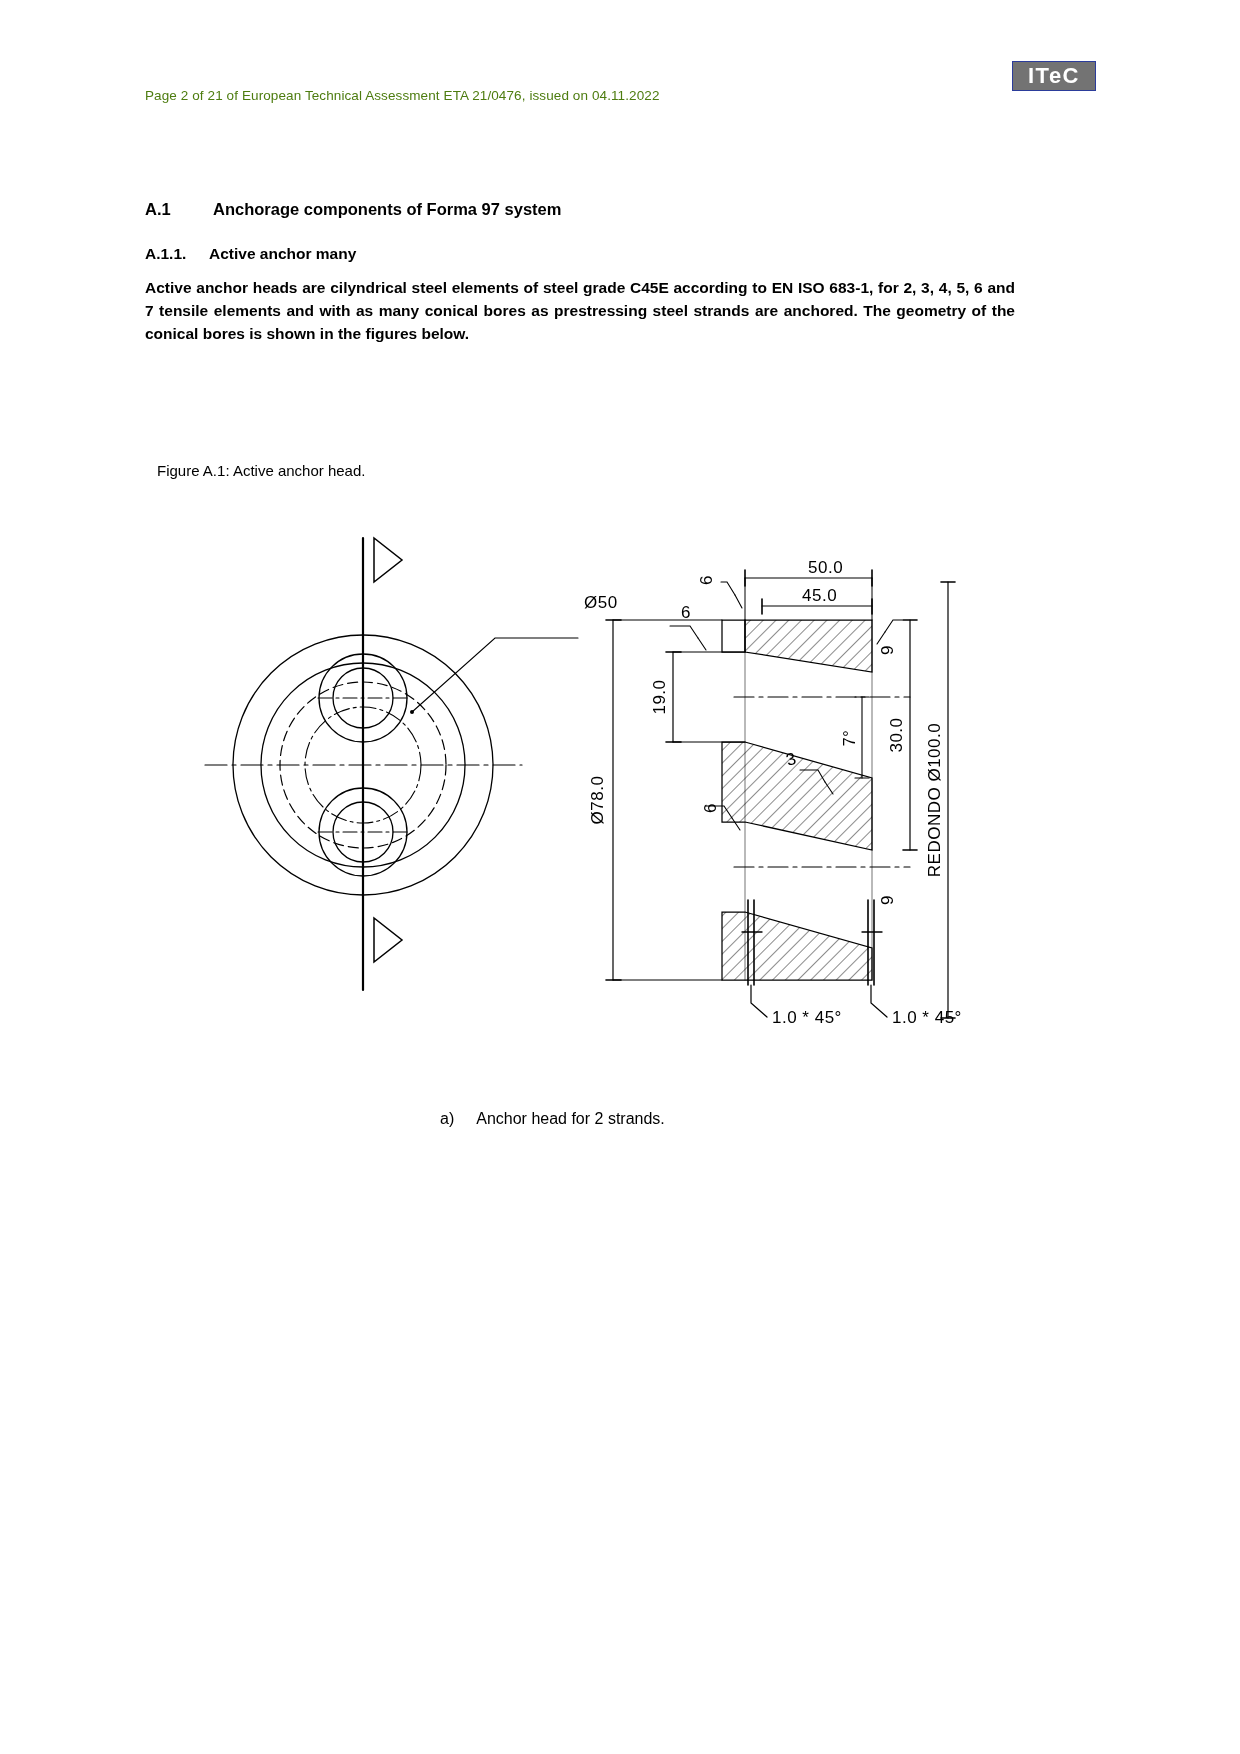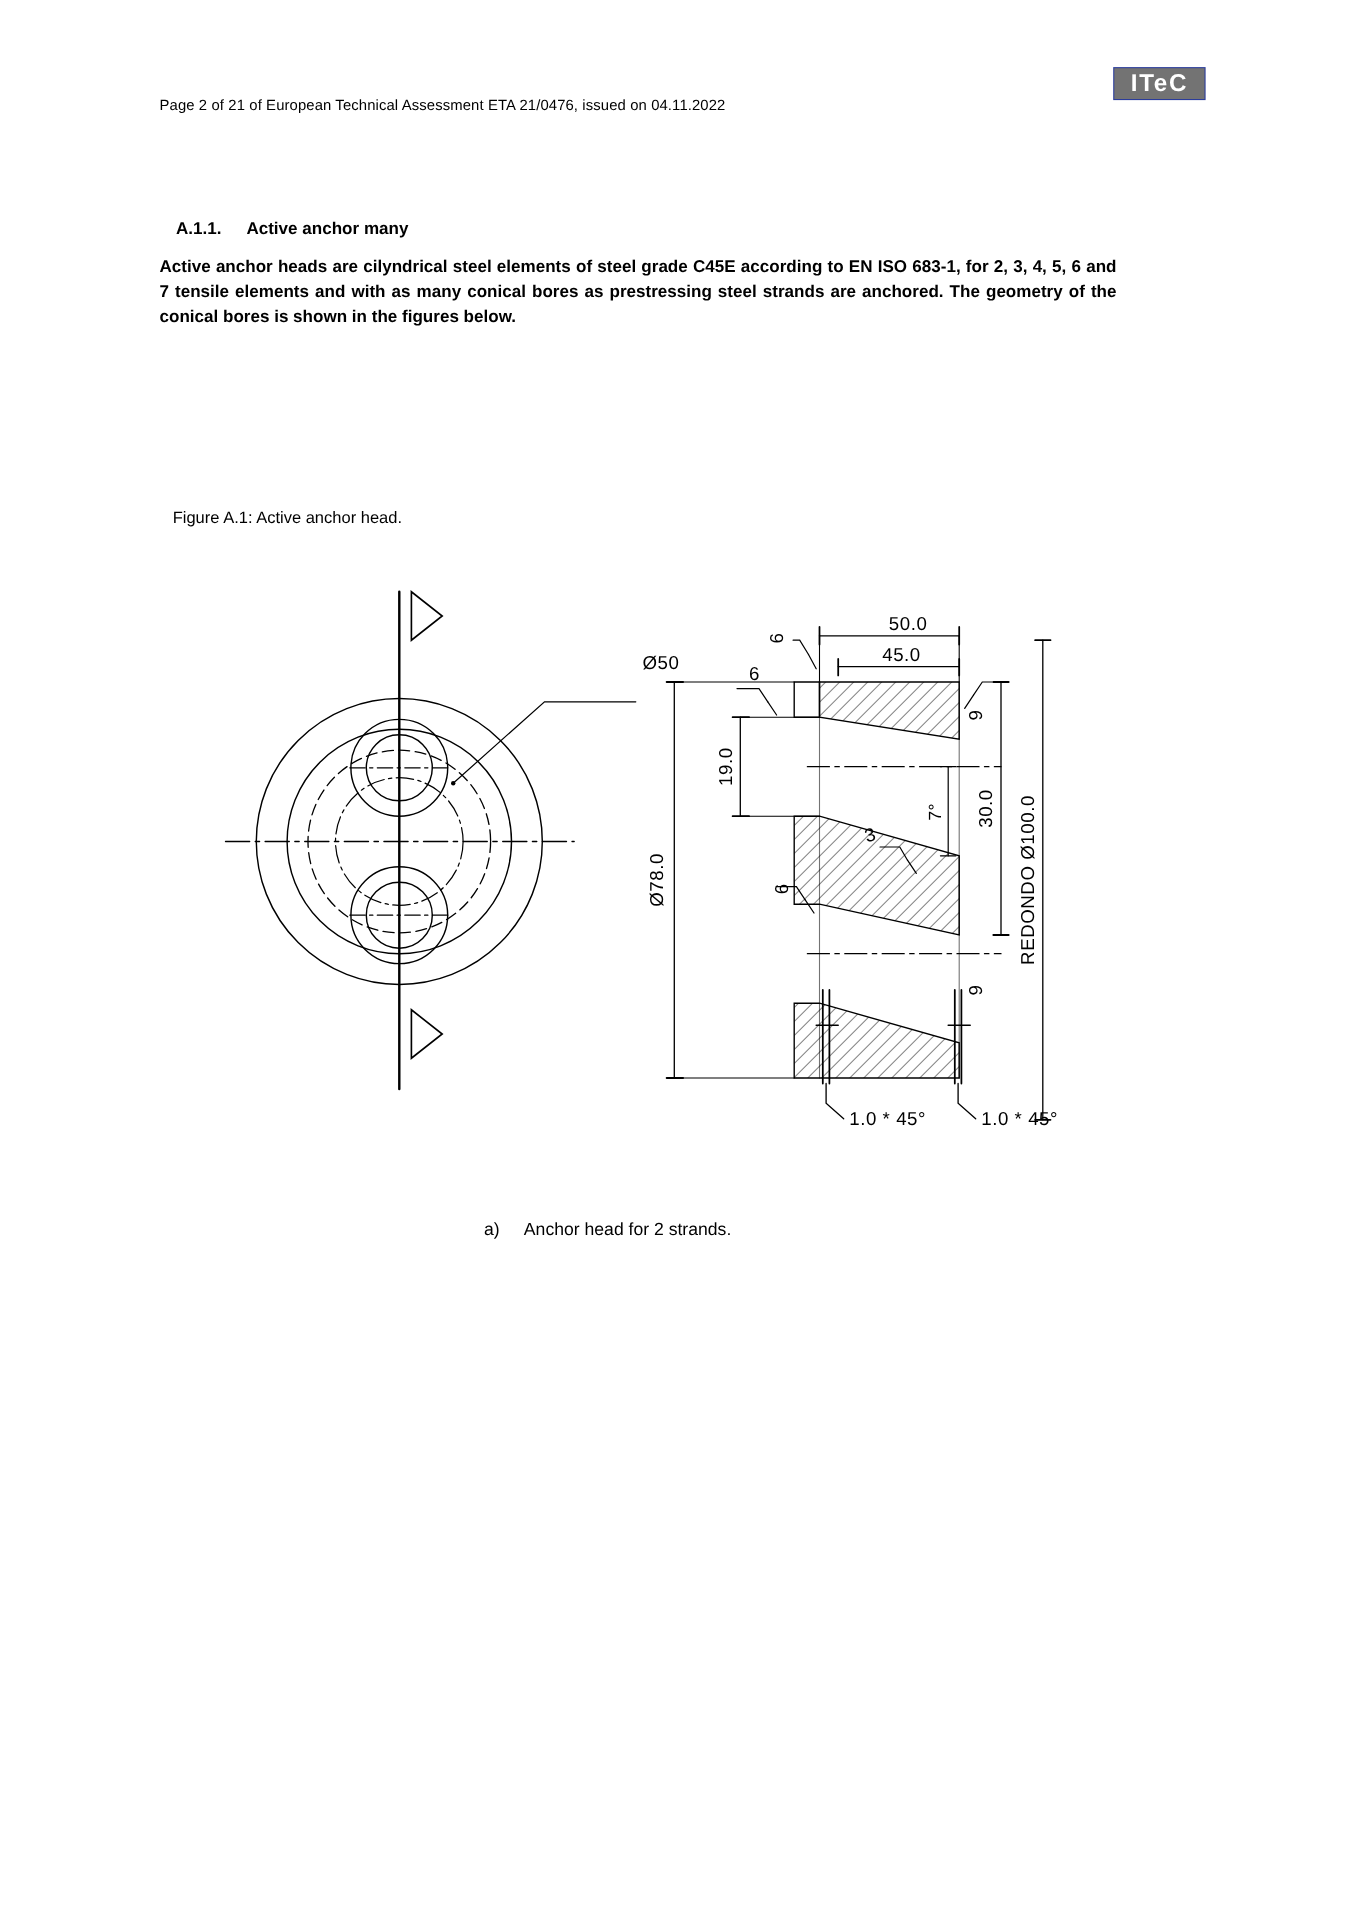"Page 2 of 21 of" .page-header { color: #000000 -> #4d7c0f }
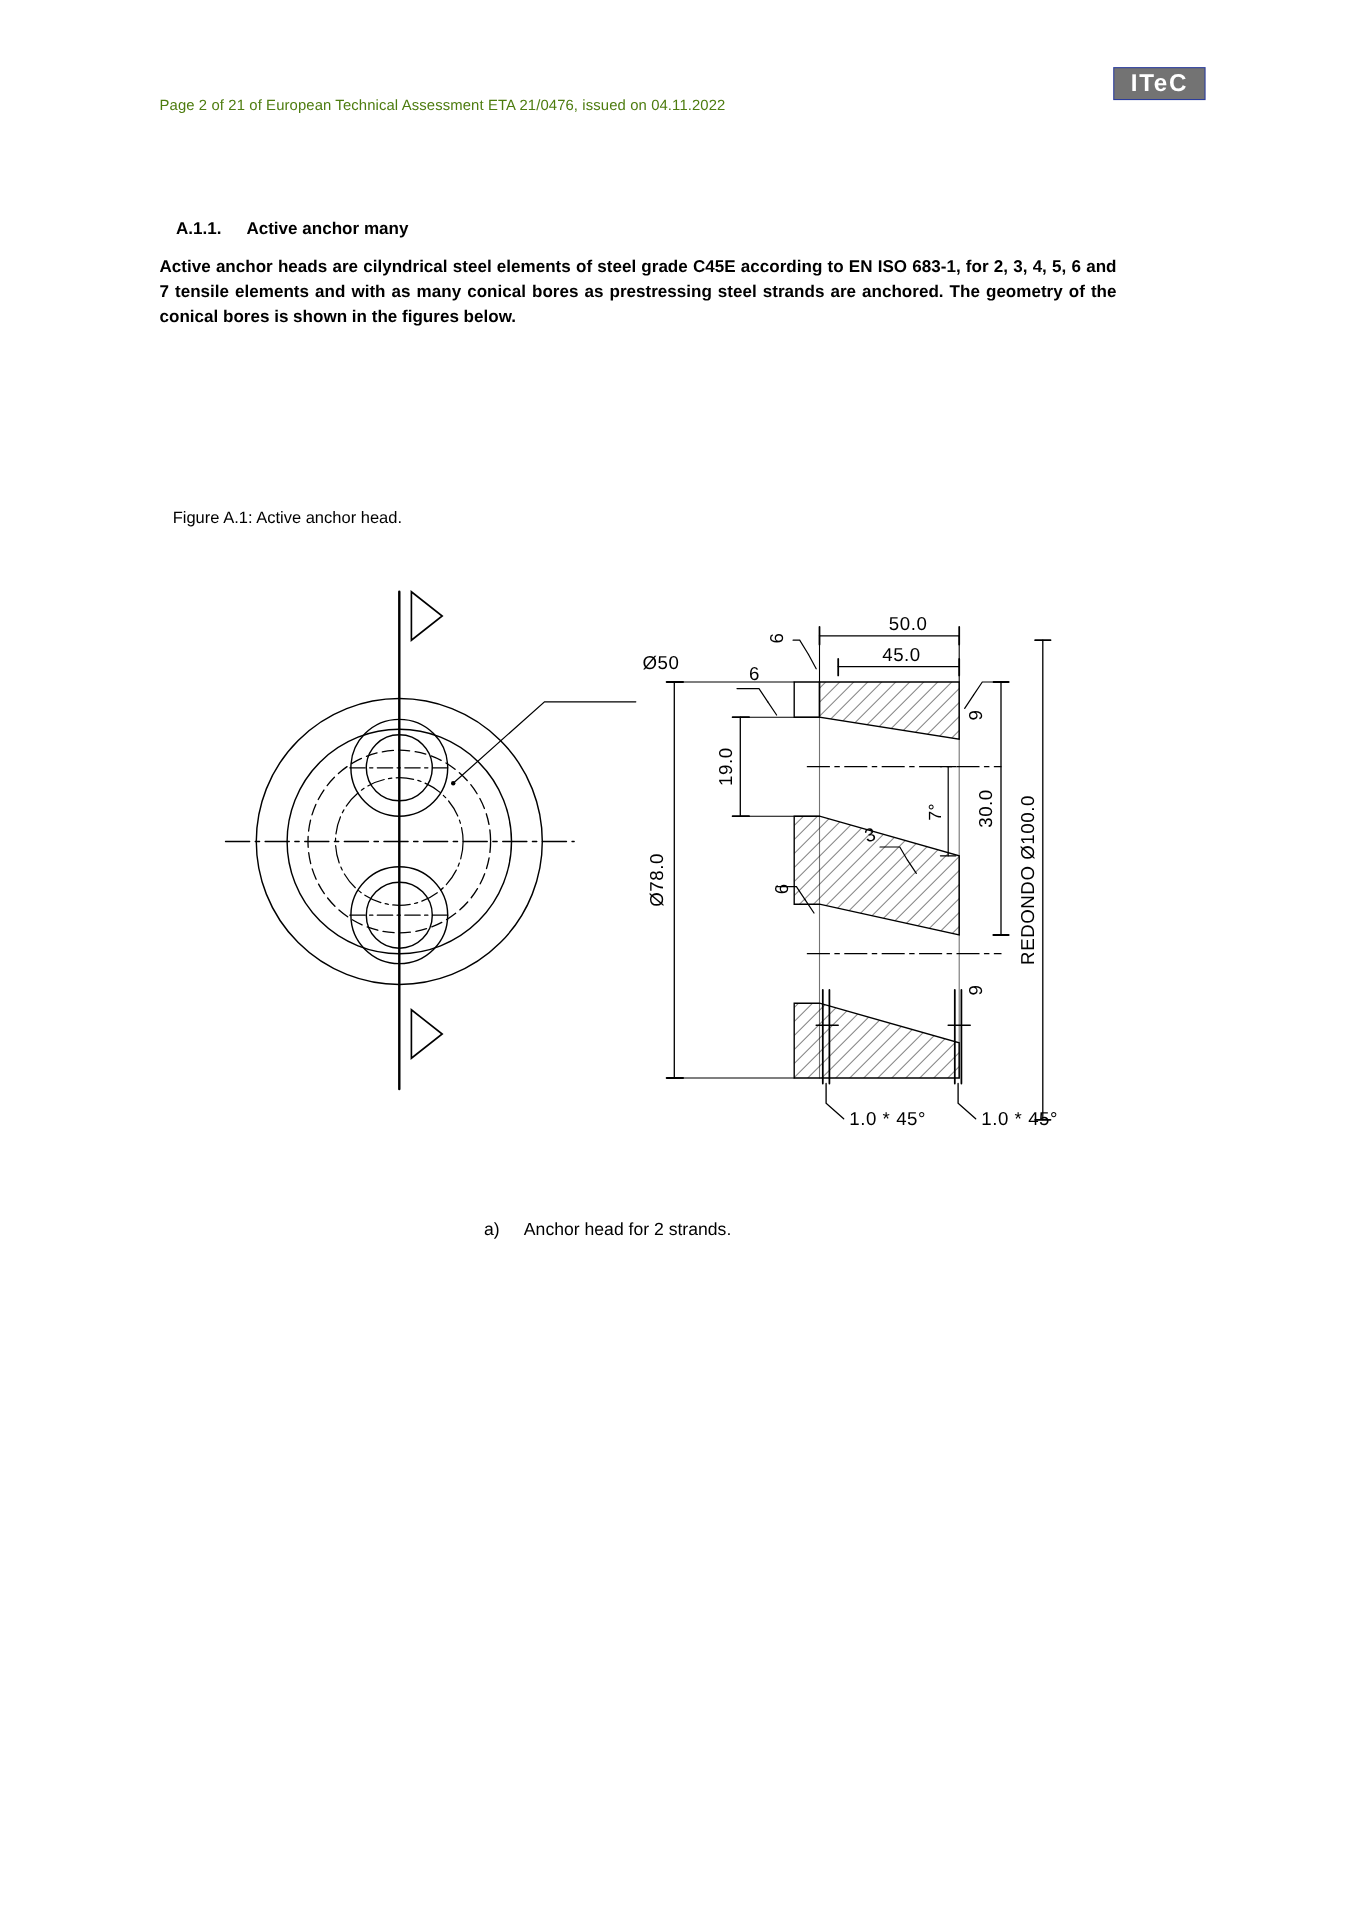"A.1" div.sec-row { html: none -> <div> <span>A.1</span> <span>Anchorage components of Forma 97 system</span> </div> }
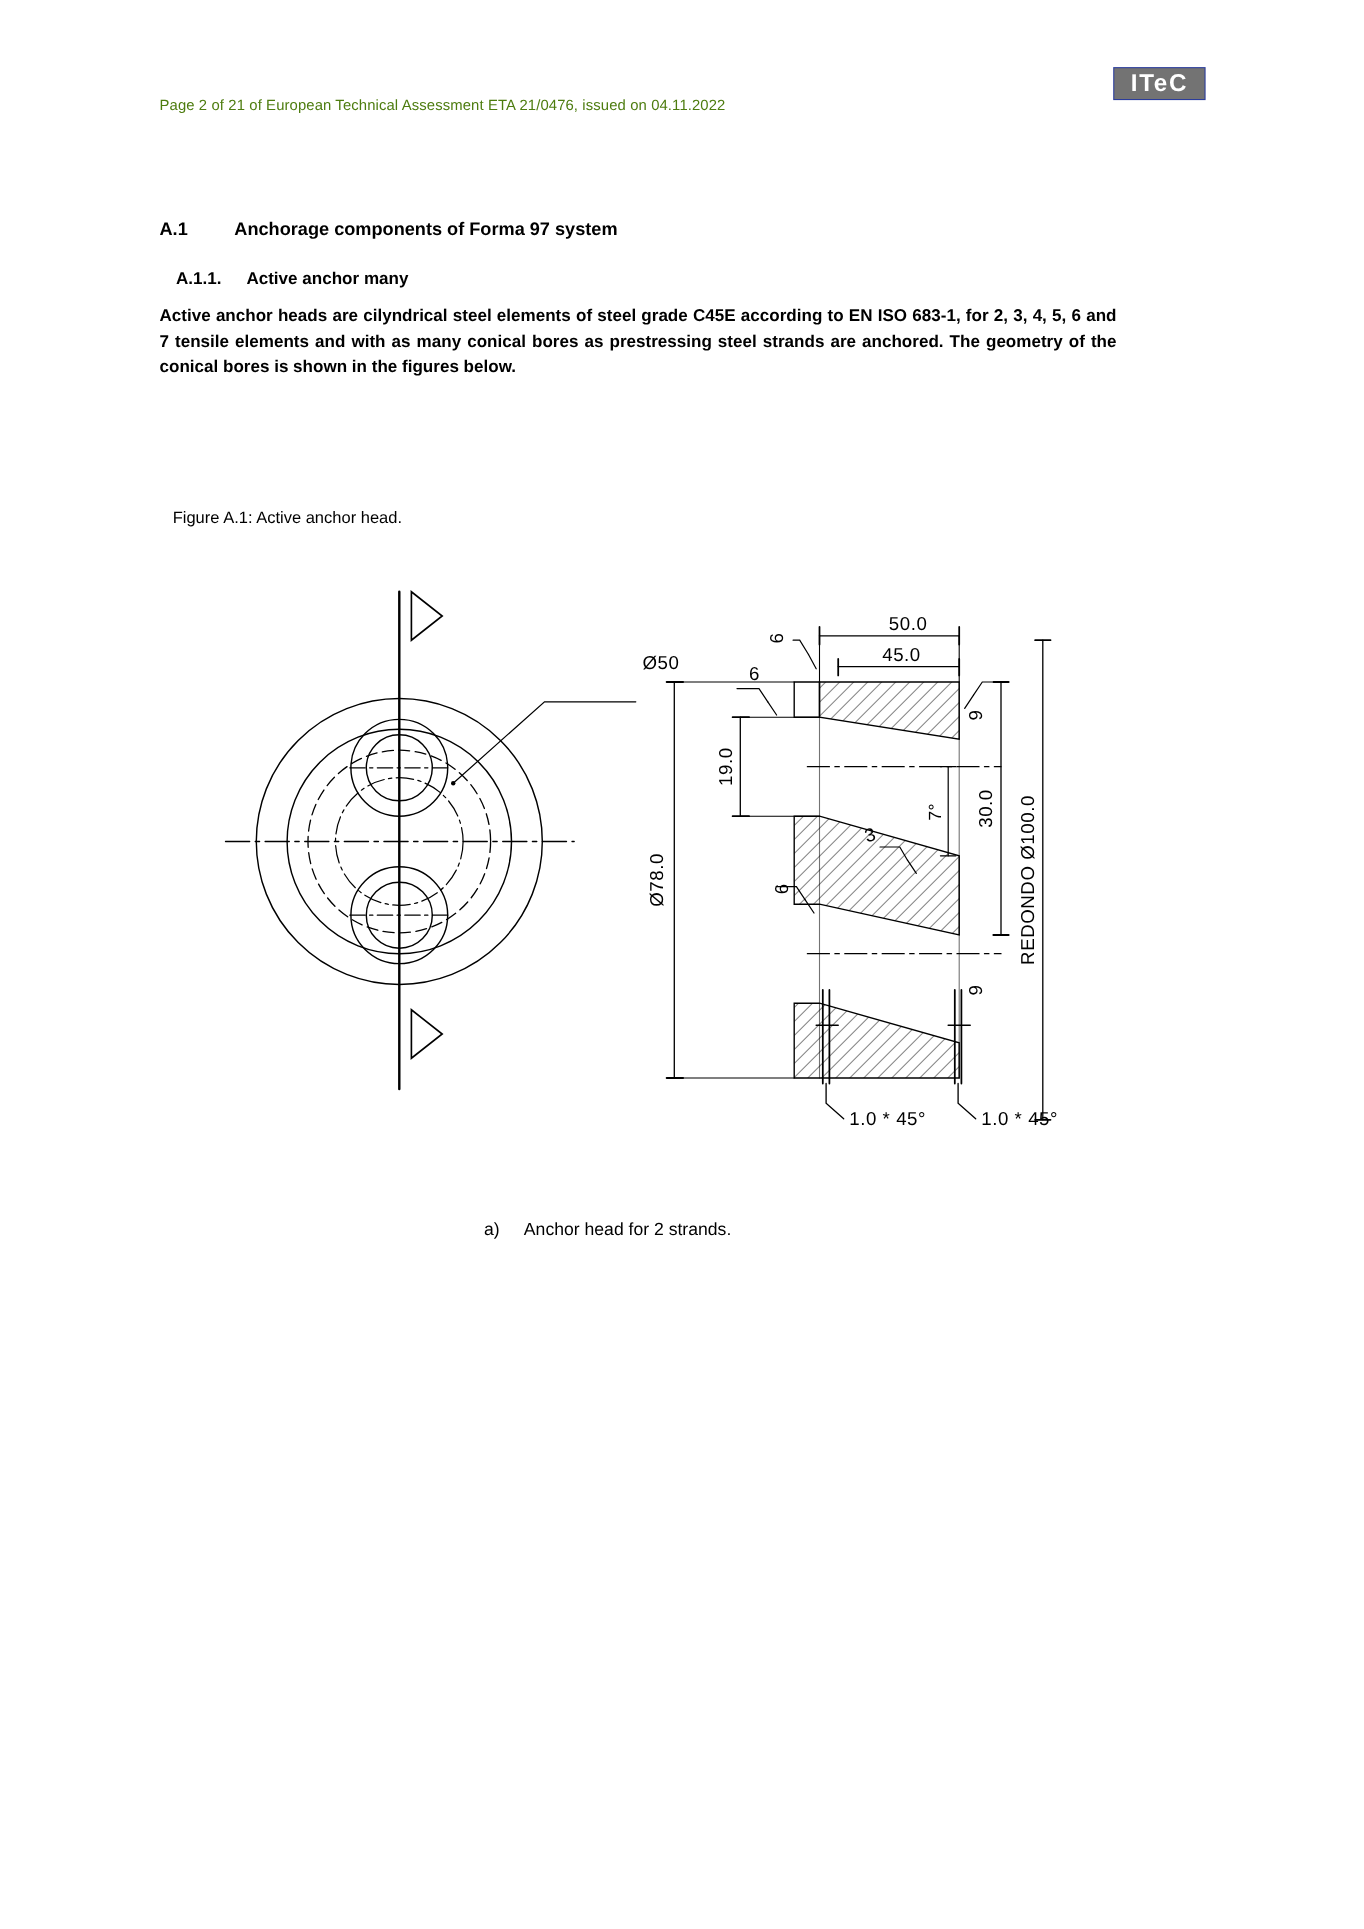"A.1.1." .sec-row.sub .sec-num { margin-left: 15px -> none }
